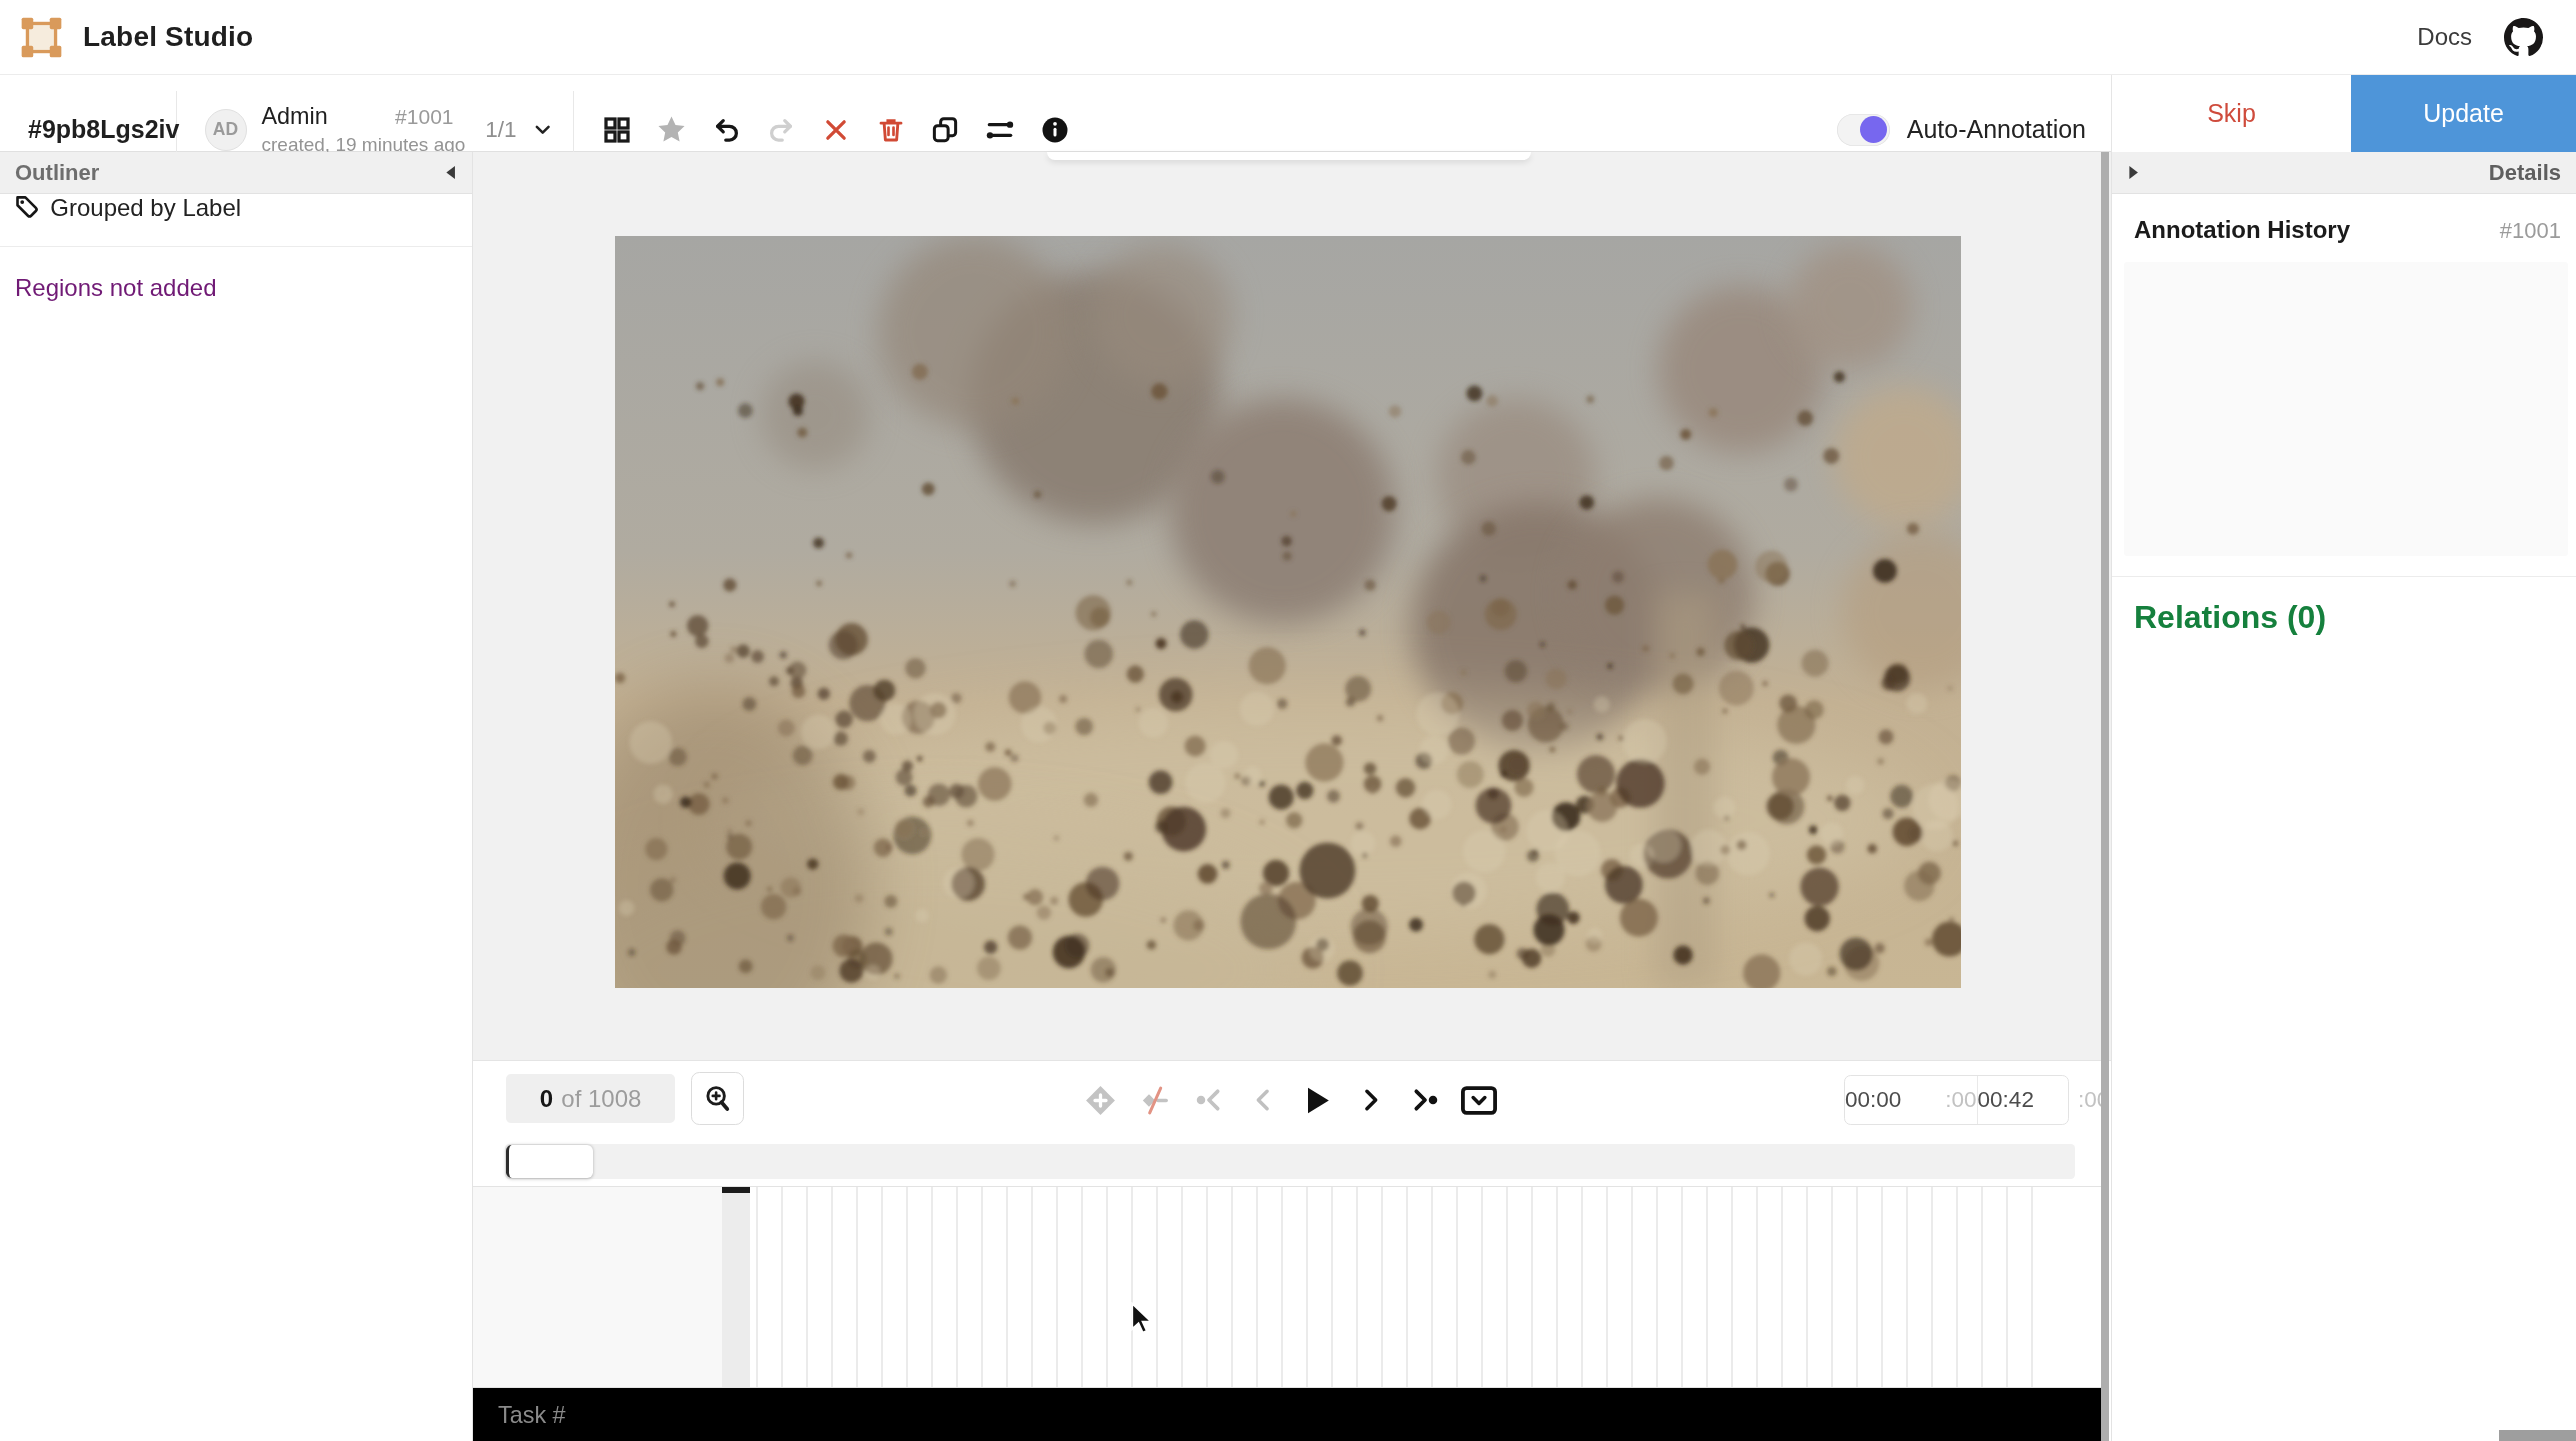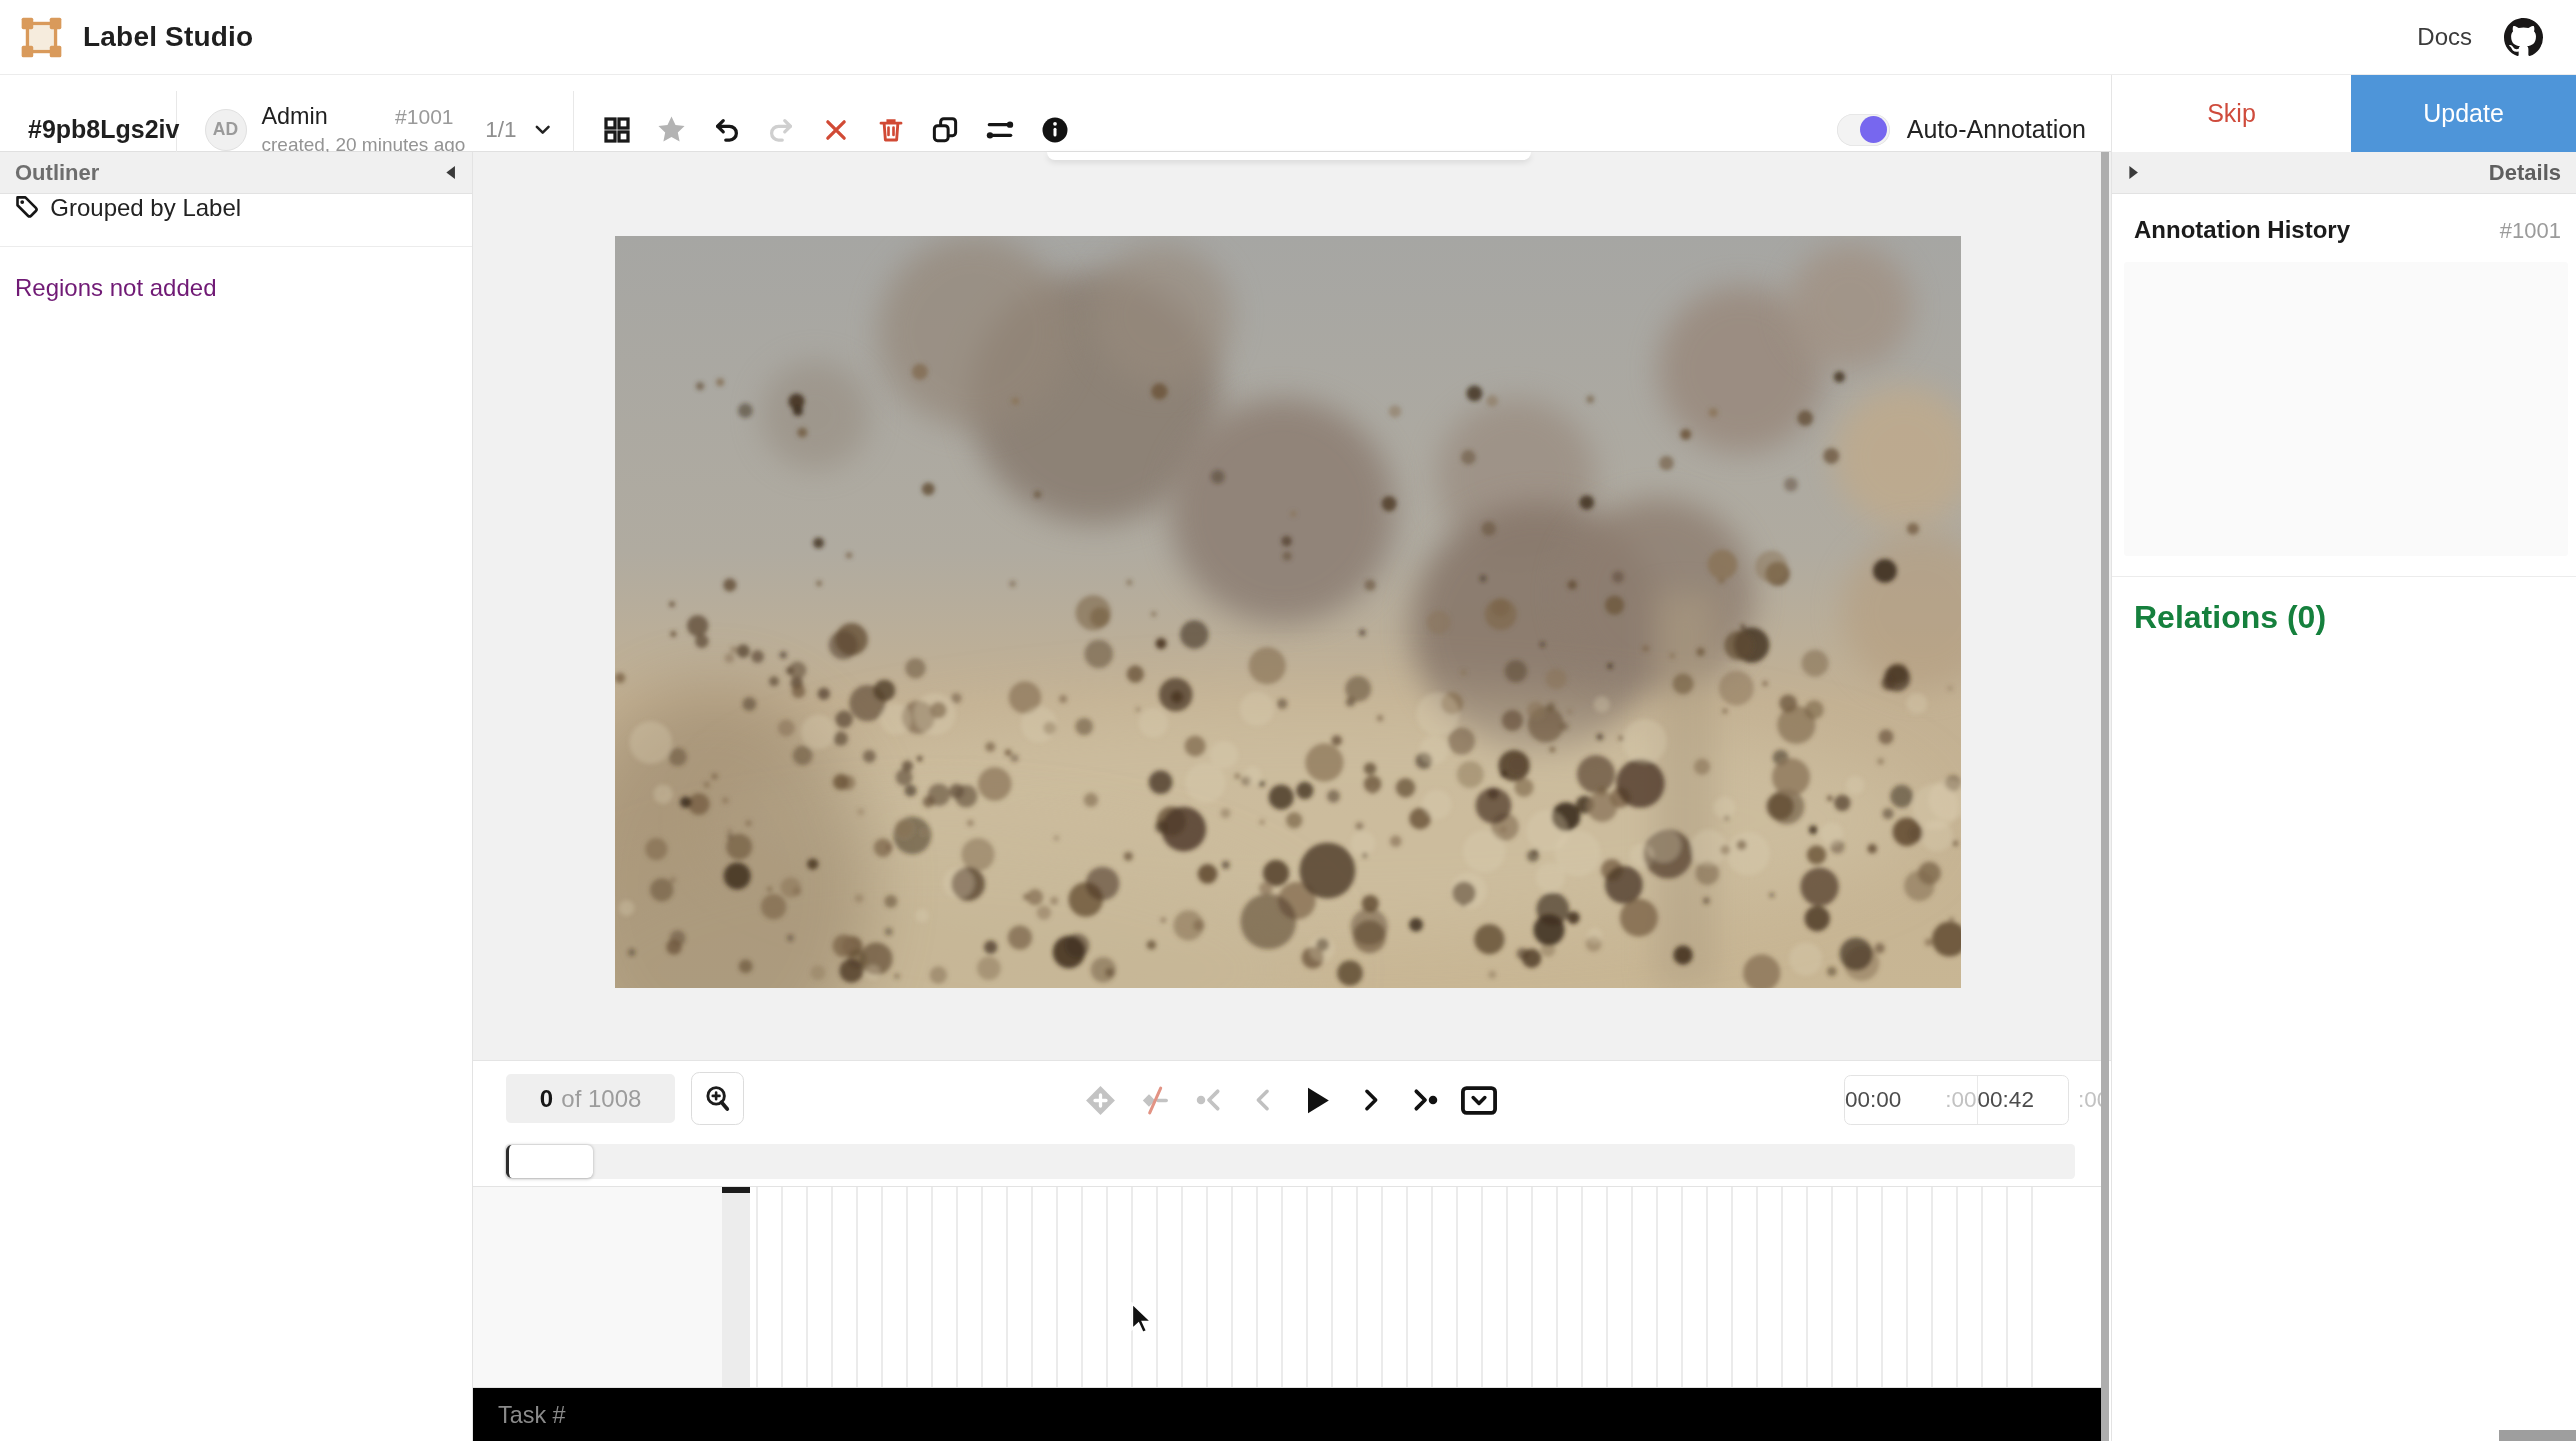"created, 20 minutes ago" div.annot-created { text: 20 -> 19 }
